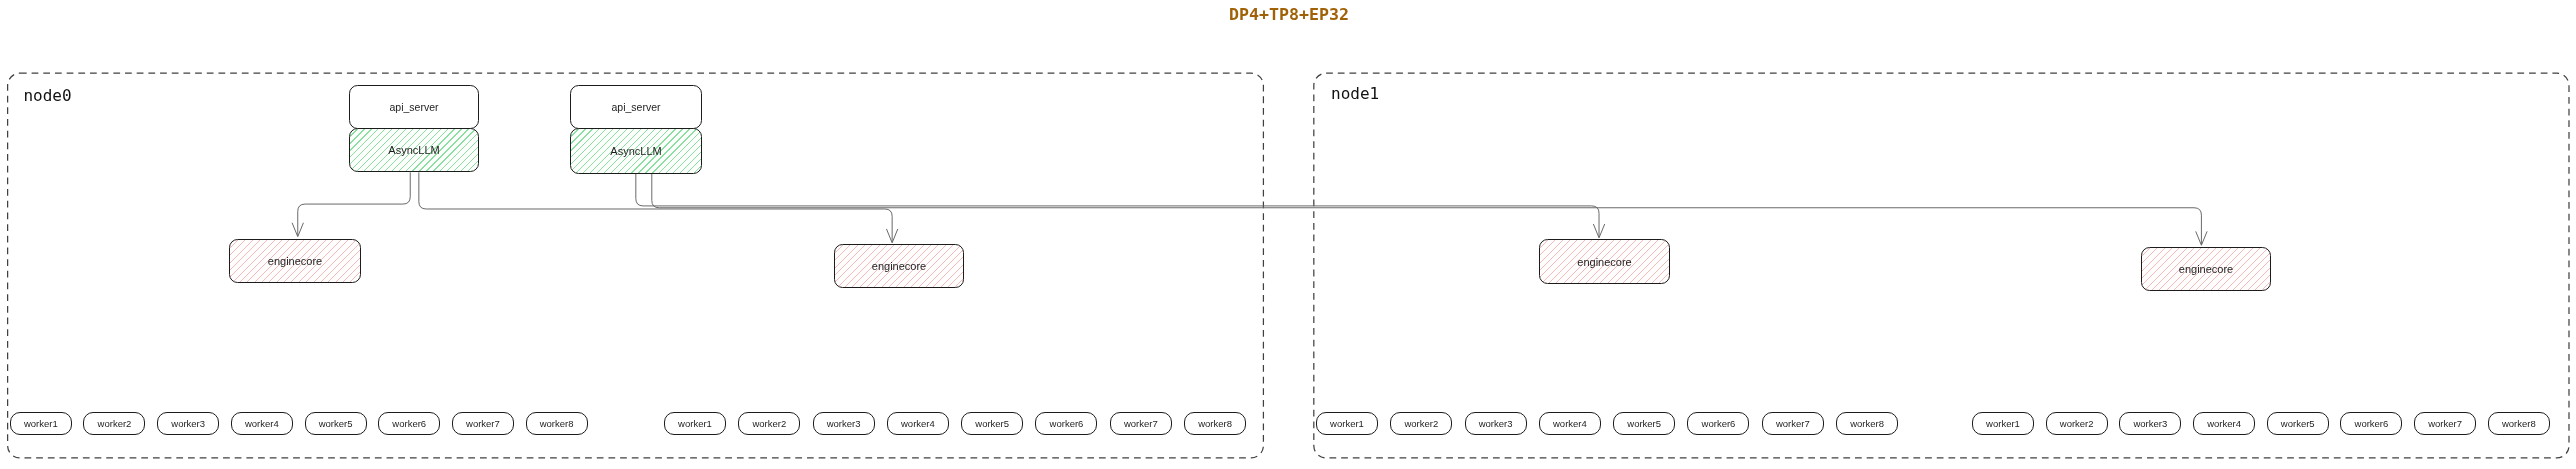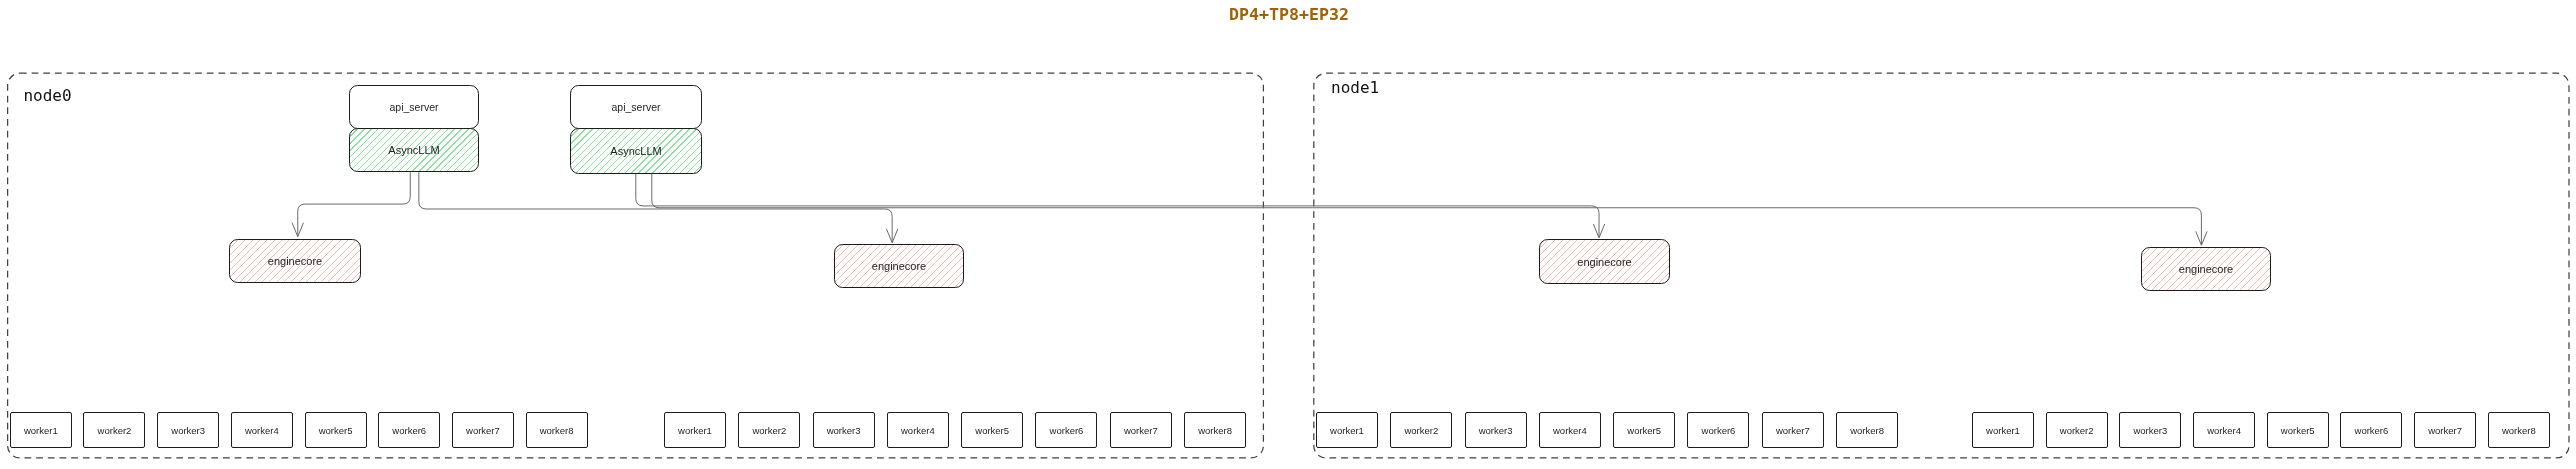"node1" div.node-label { top: 78px -> 84px }
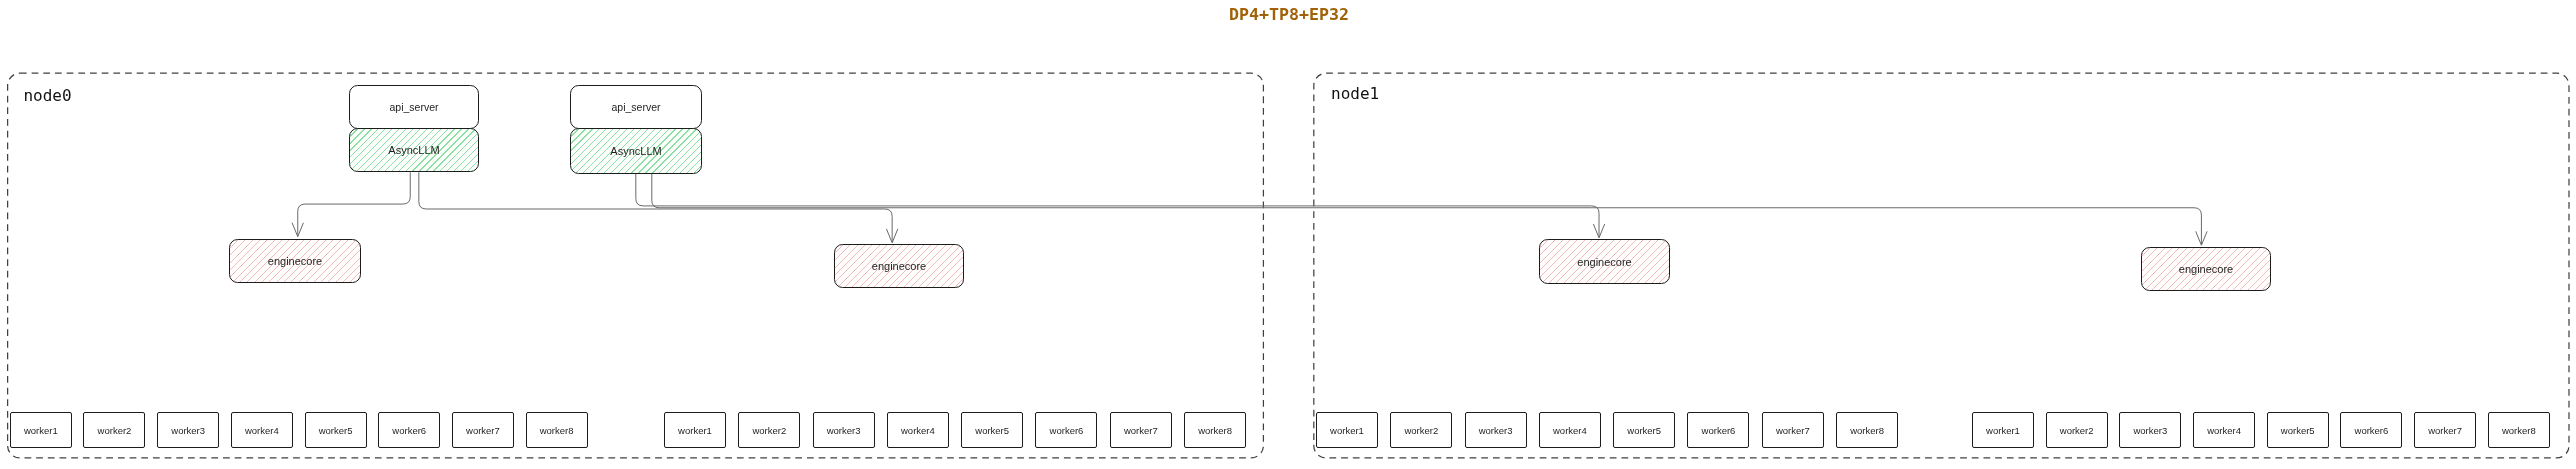"worker1" .worker { border-radius: 2px -> 10px; height: 36px -> 23px }
